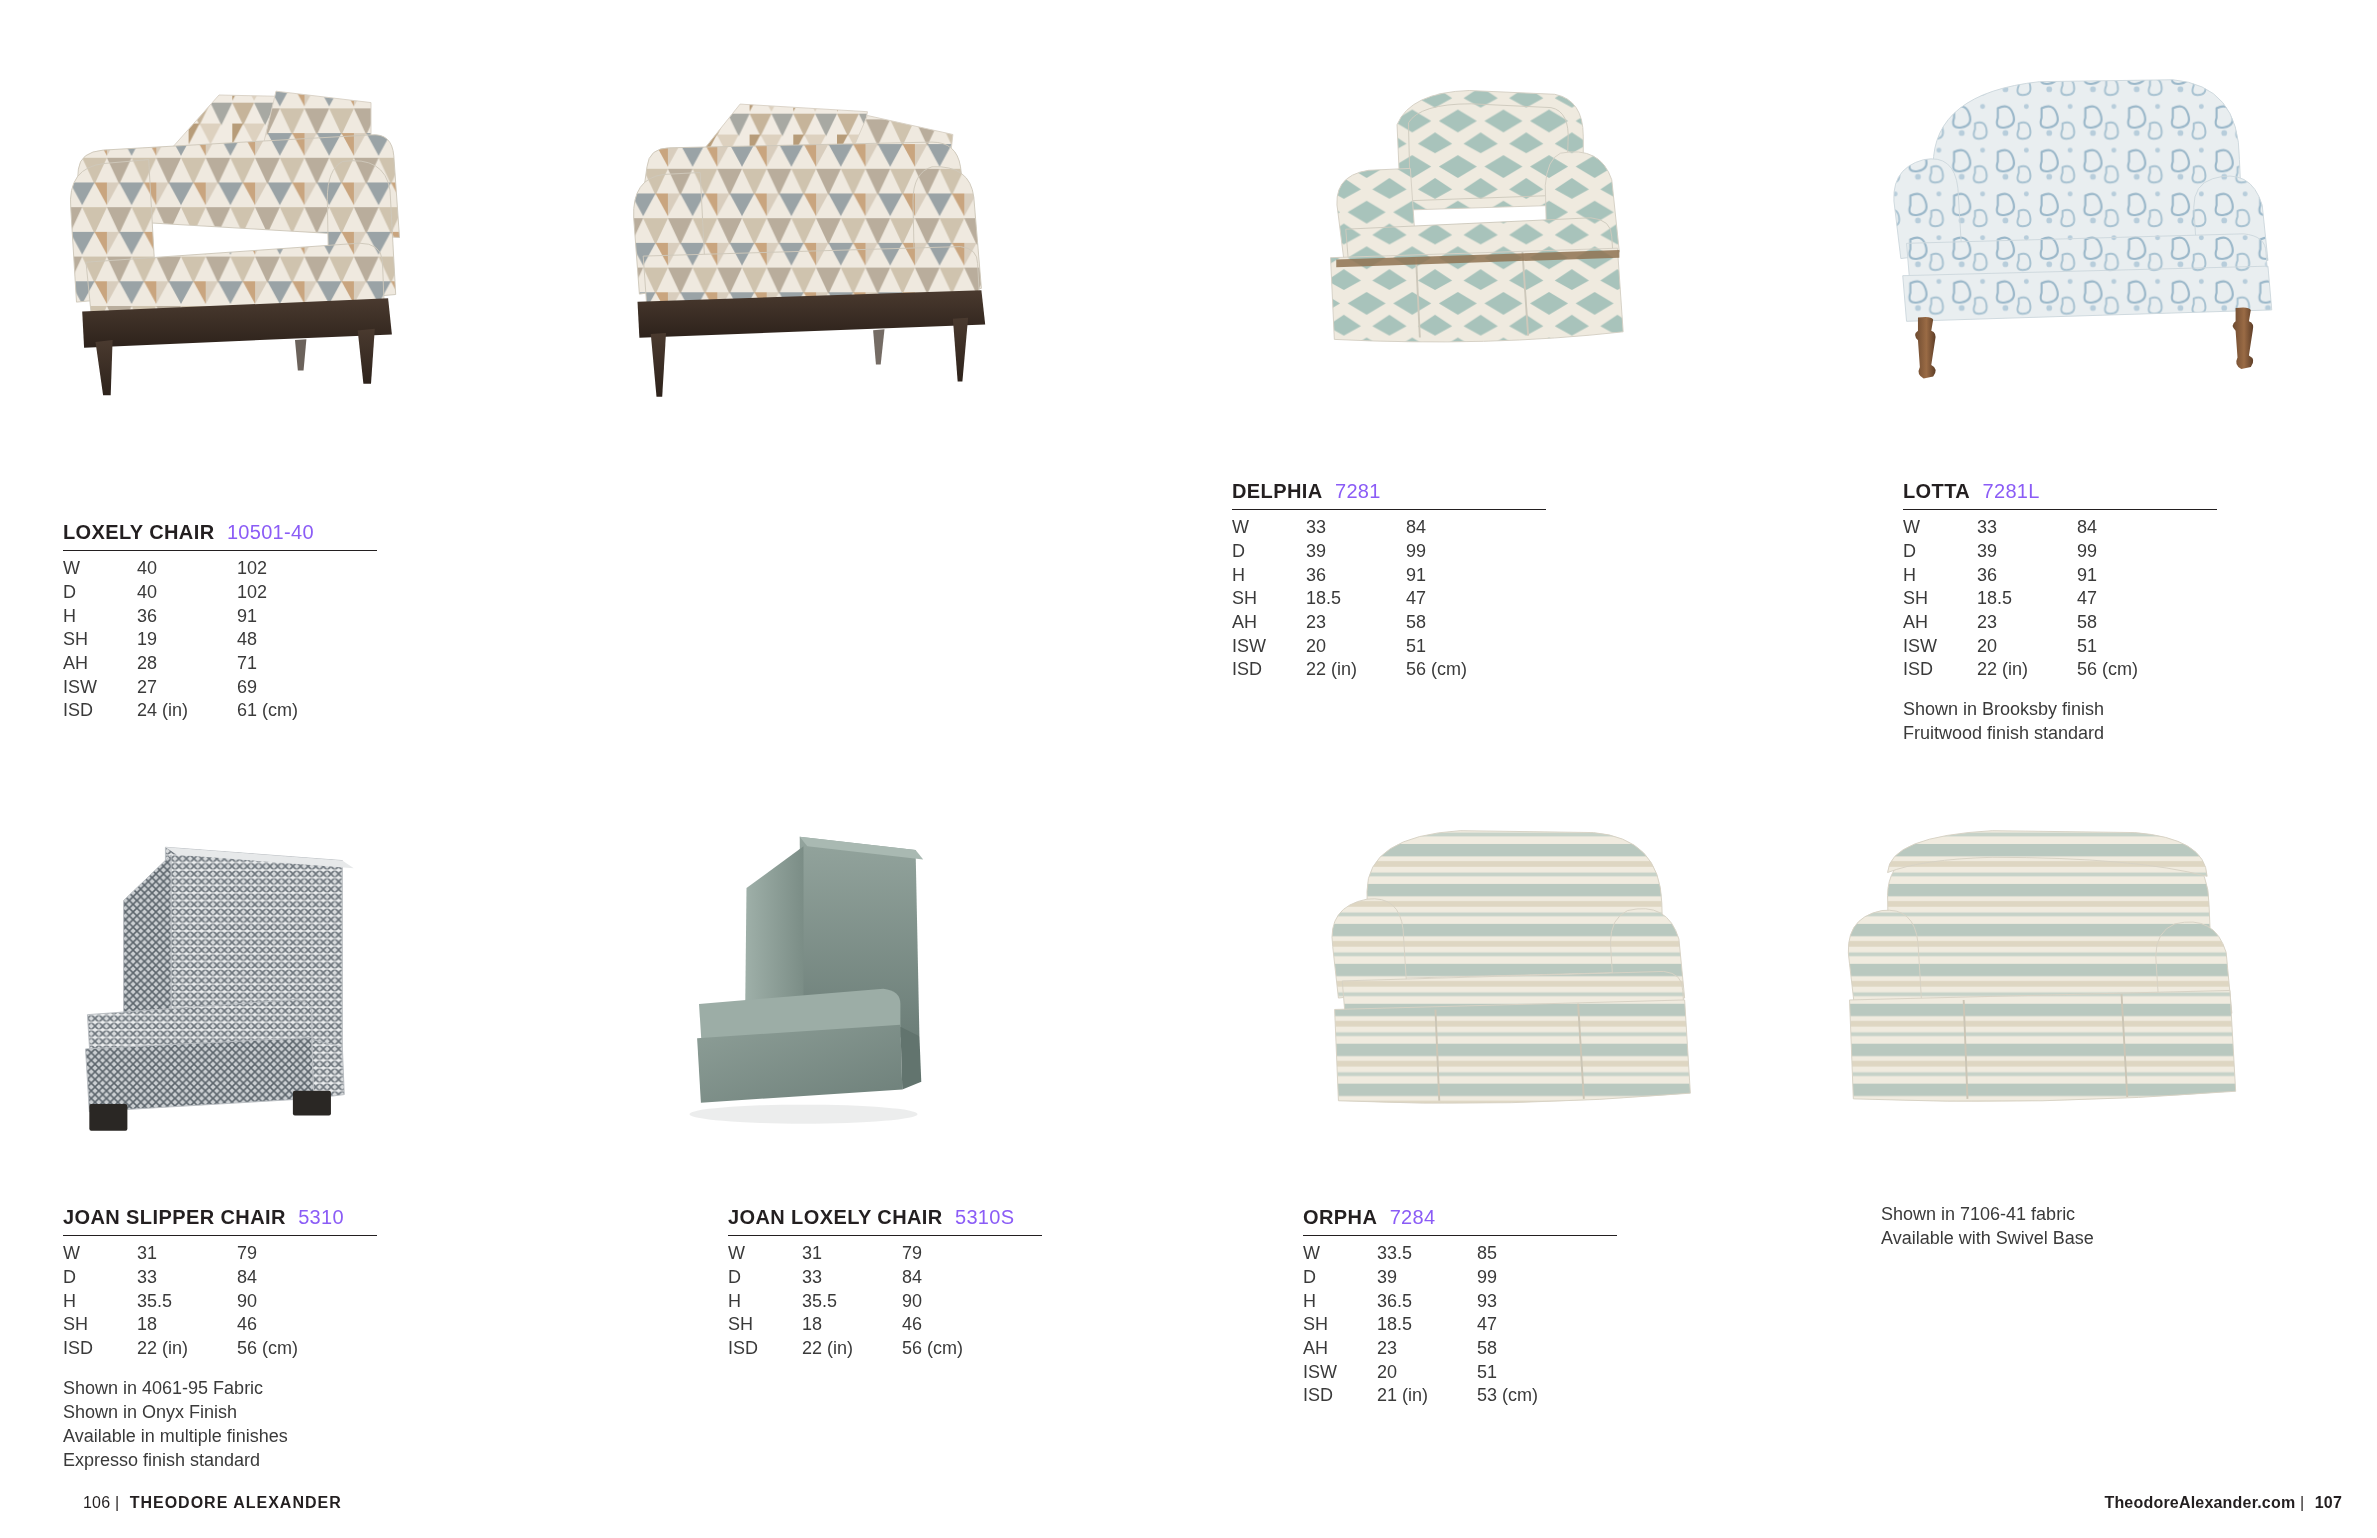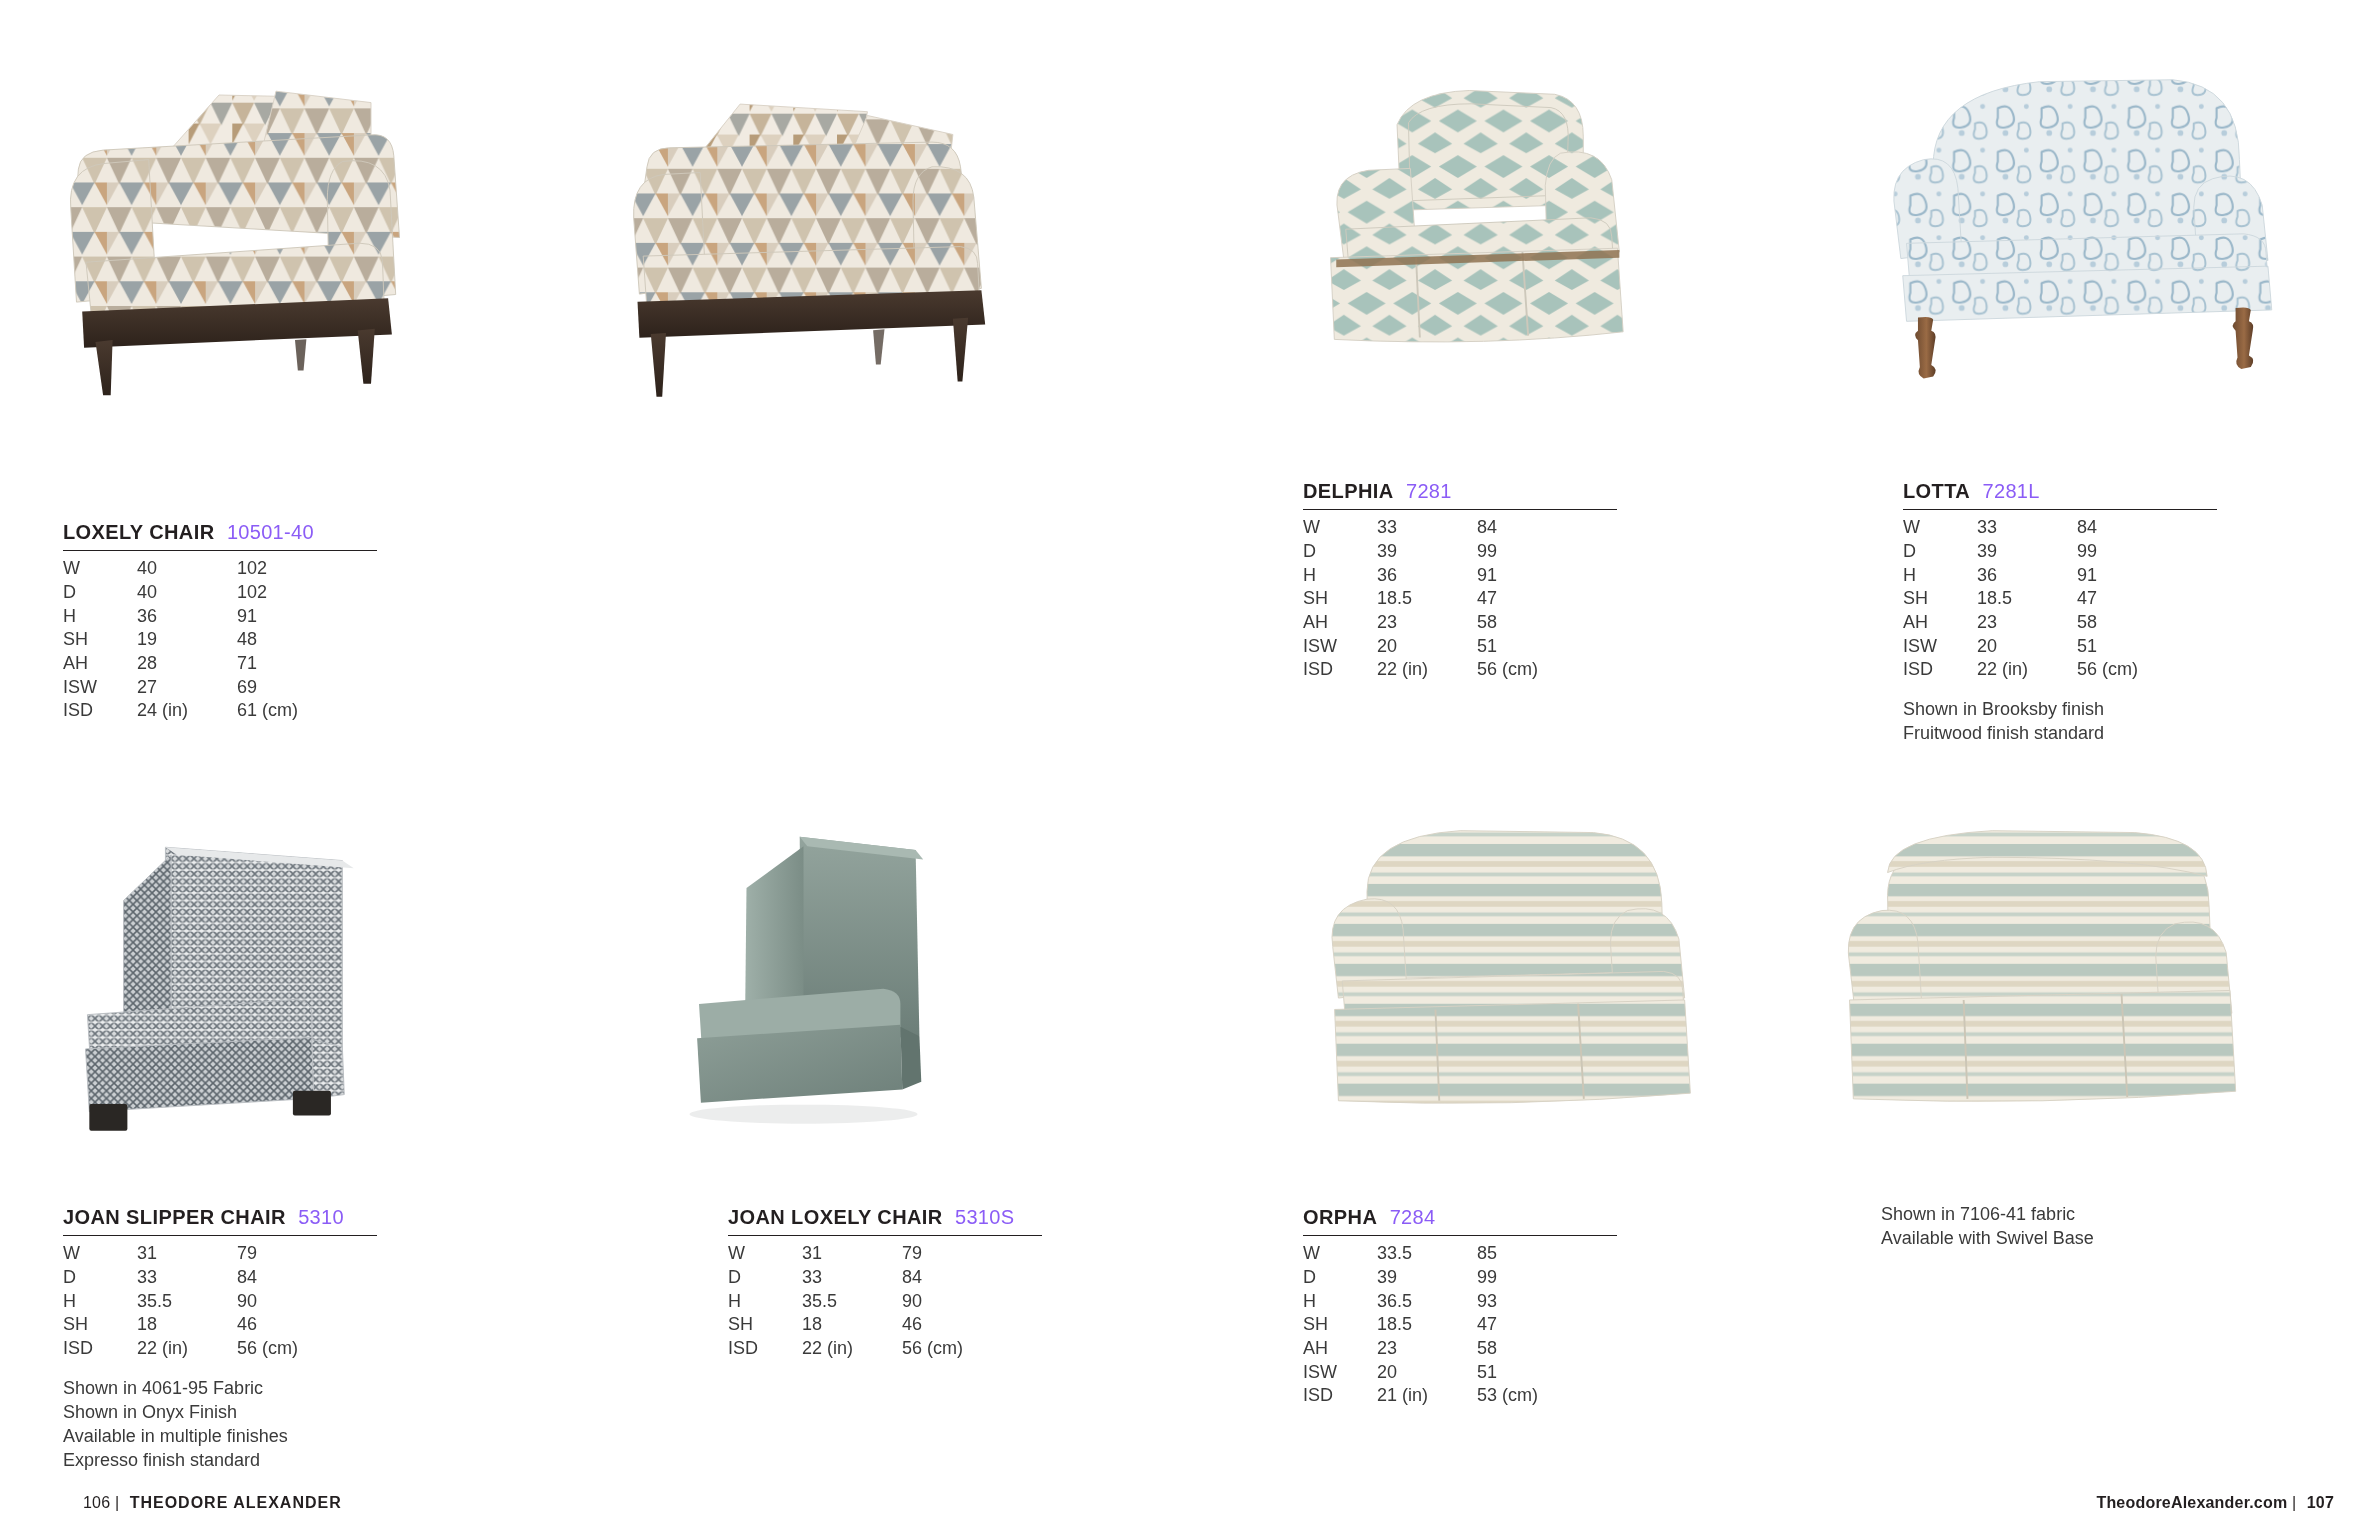"DELPHIA" div.block { left: 1303px -> 1232px }
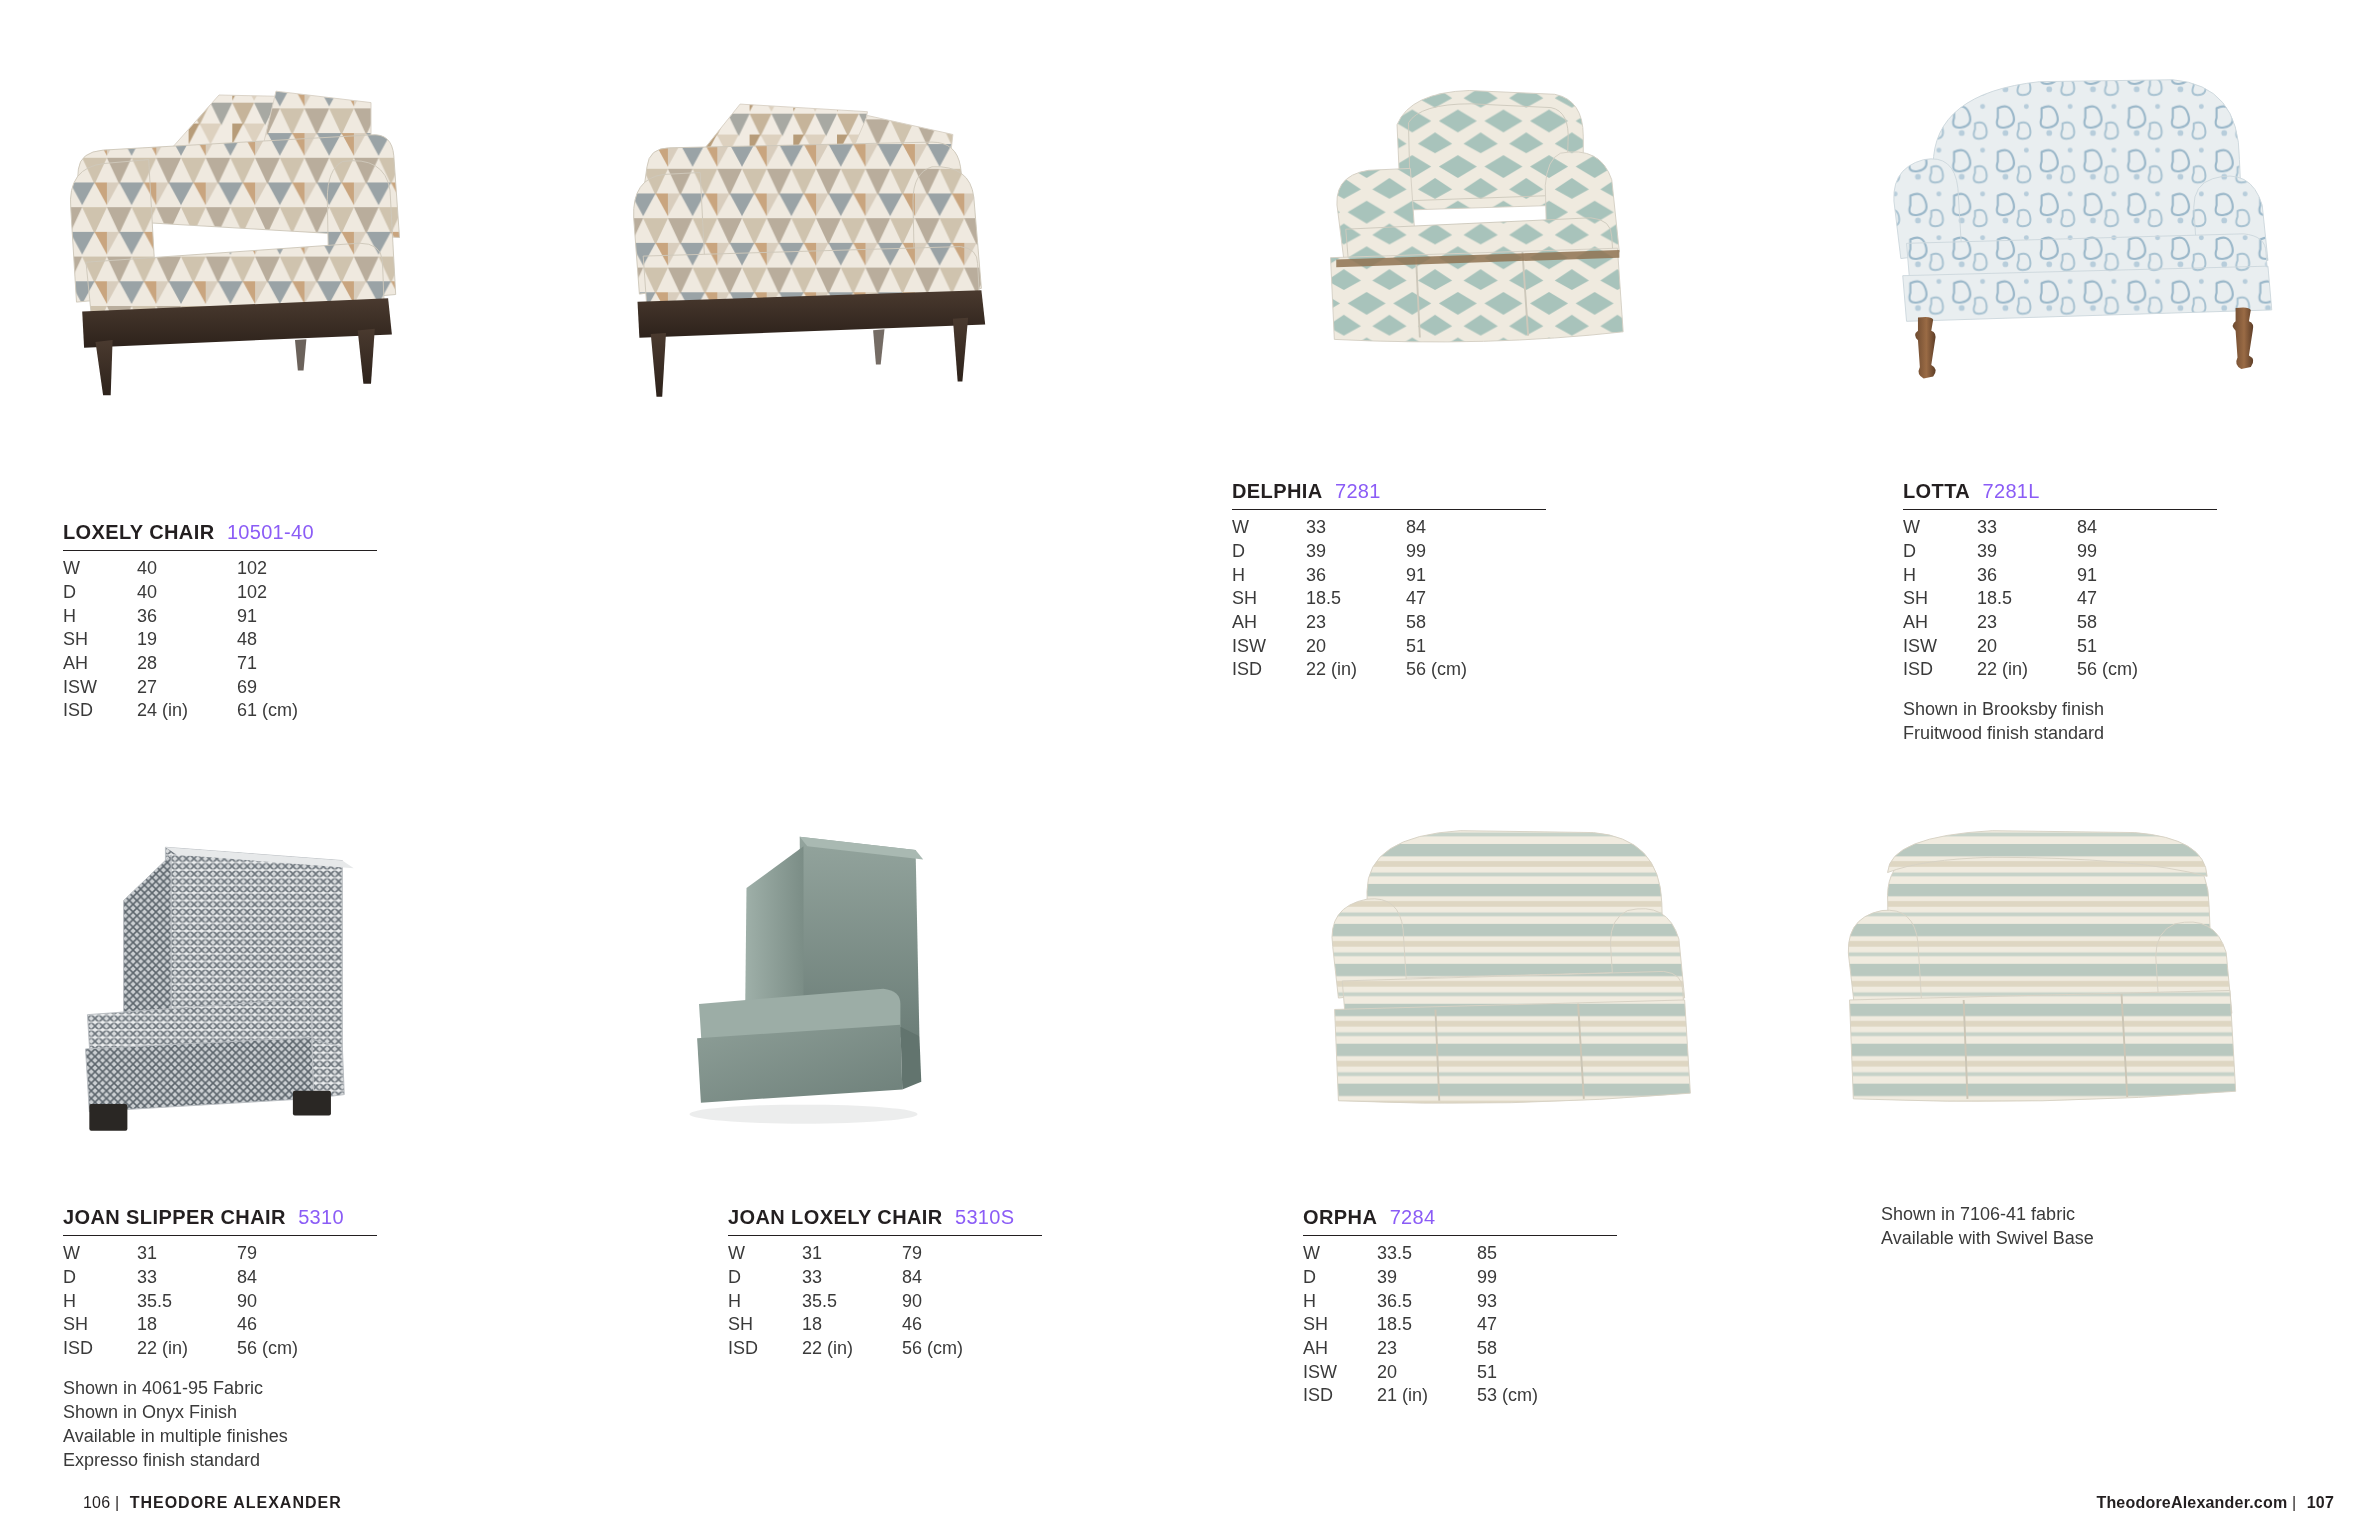"TheodoreAlexander.com | 107" .footer-right { right: 44px -> 36px }
